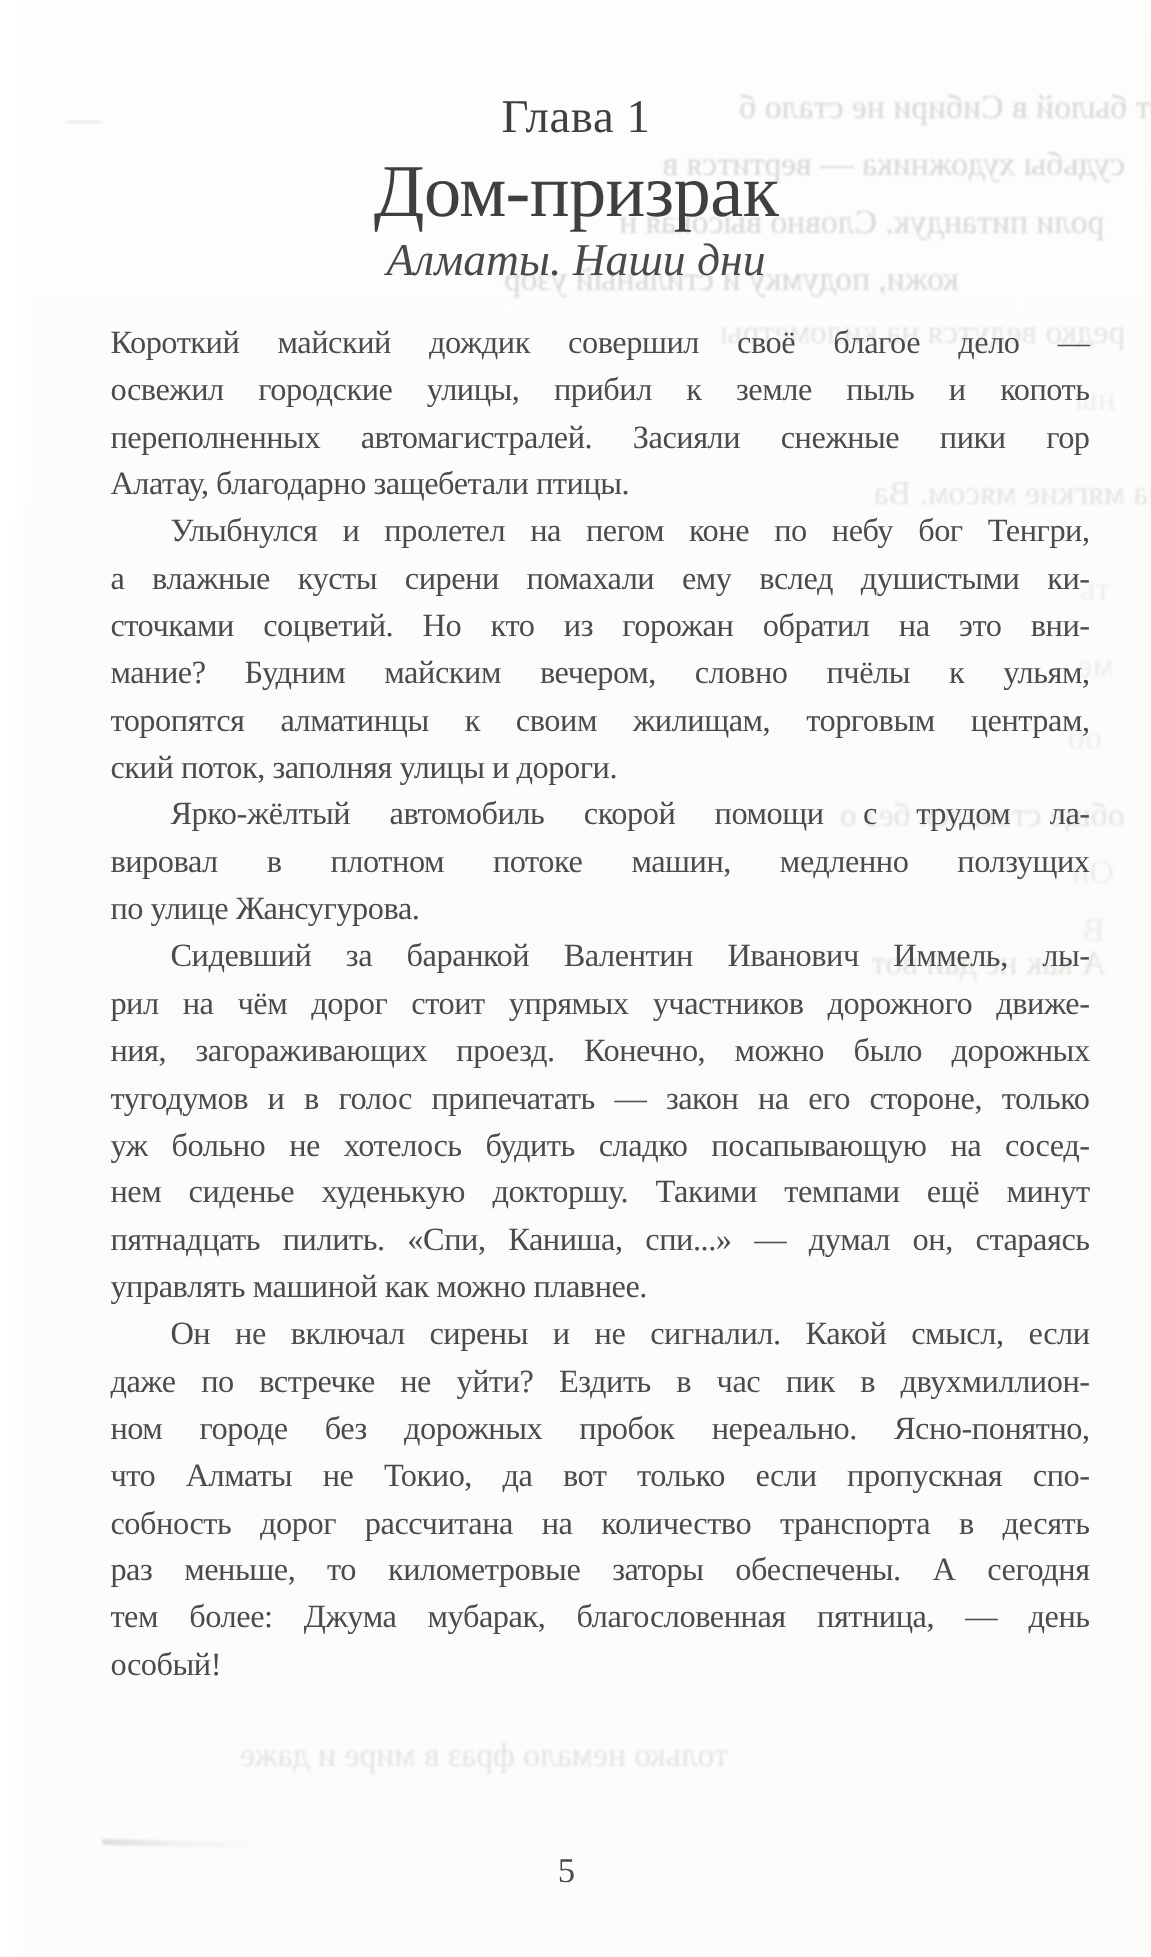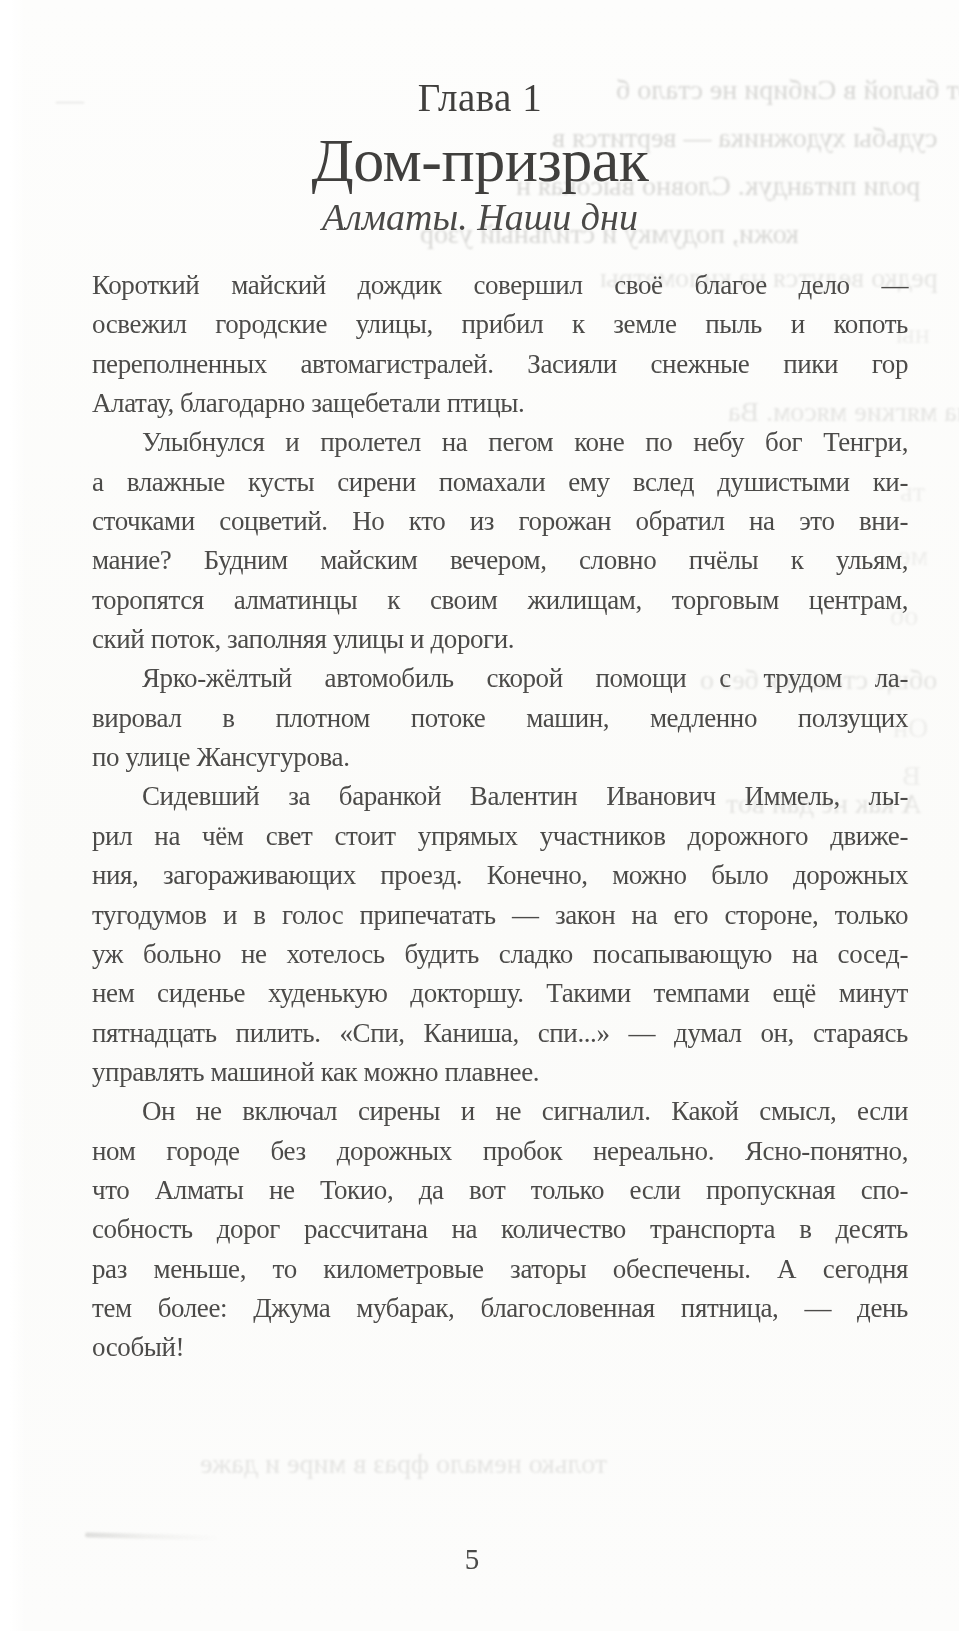"рил на чём свет стоит" div.line { text: свет -> дорог }
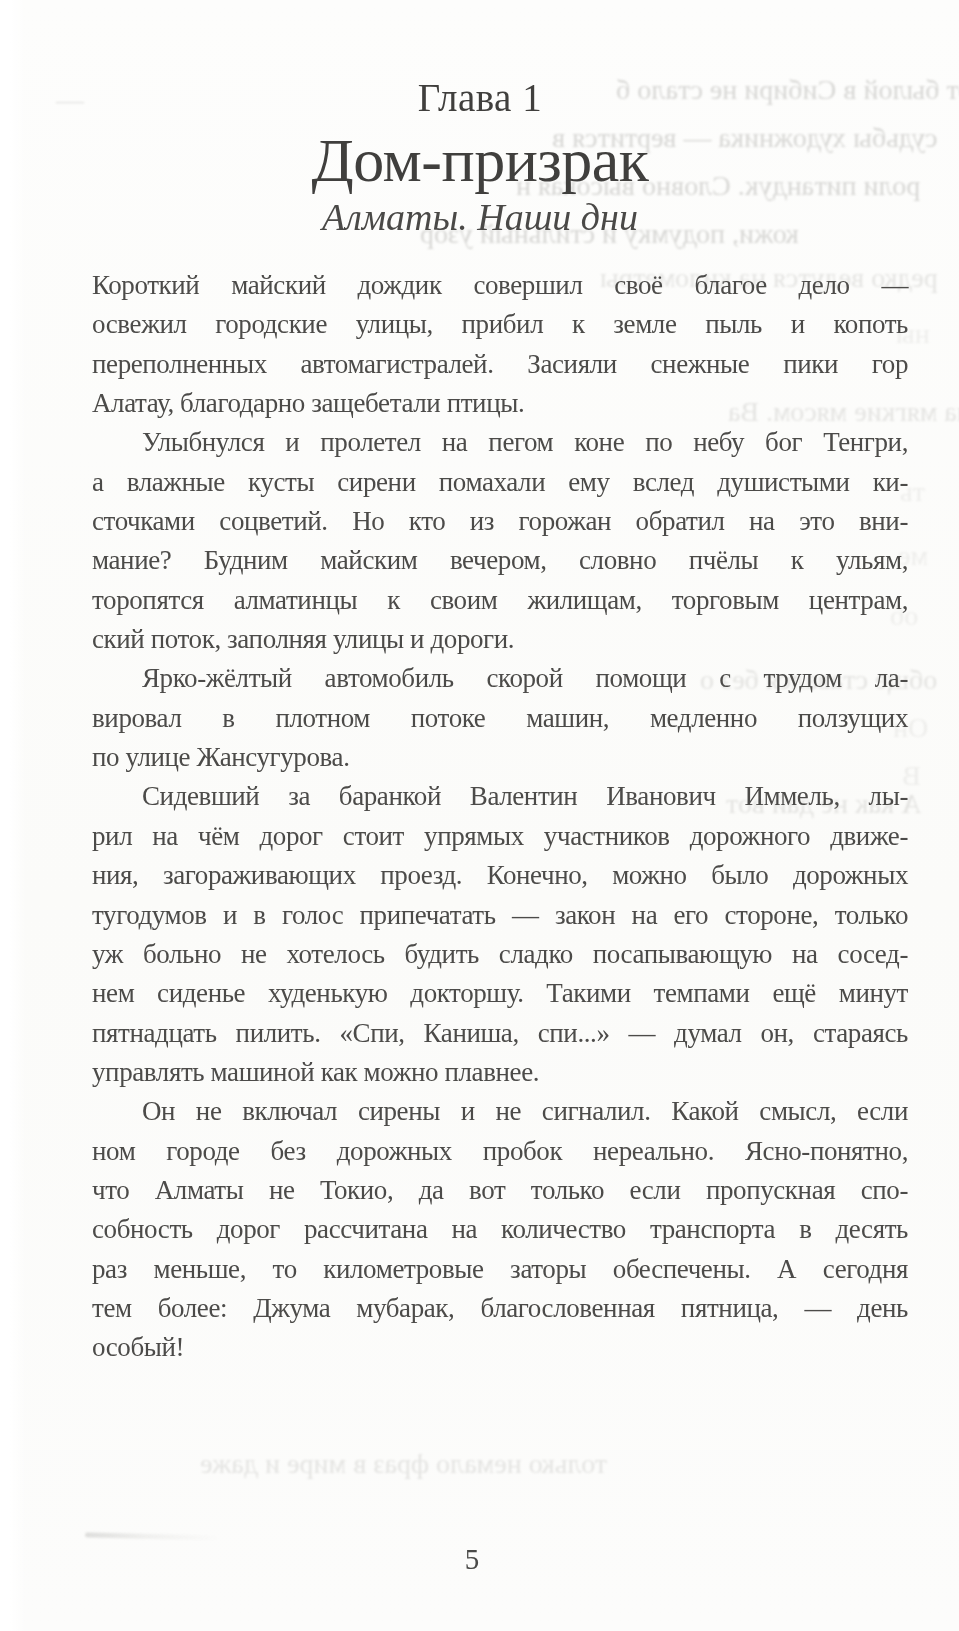"даже по встречке не уйти?" div.line { html: none -> <div>даже по встречке не уйти? Ездить в час пик в двухмиллион-</div> }
